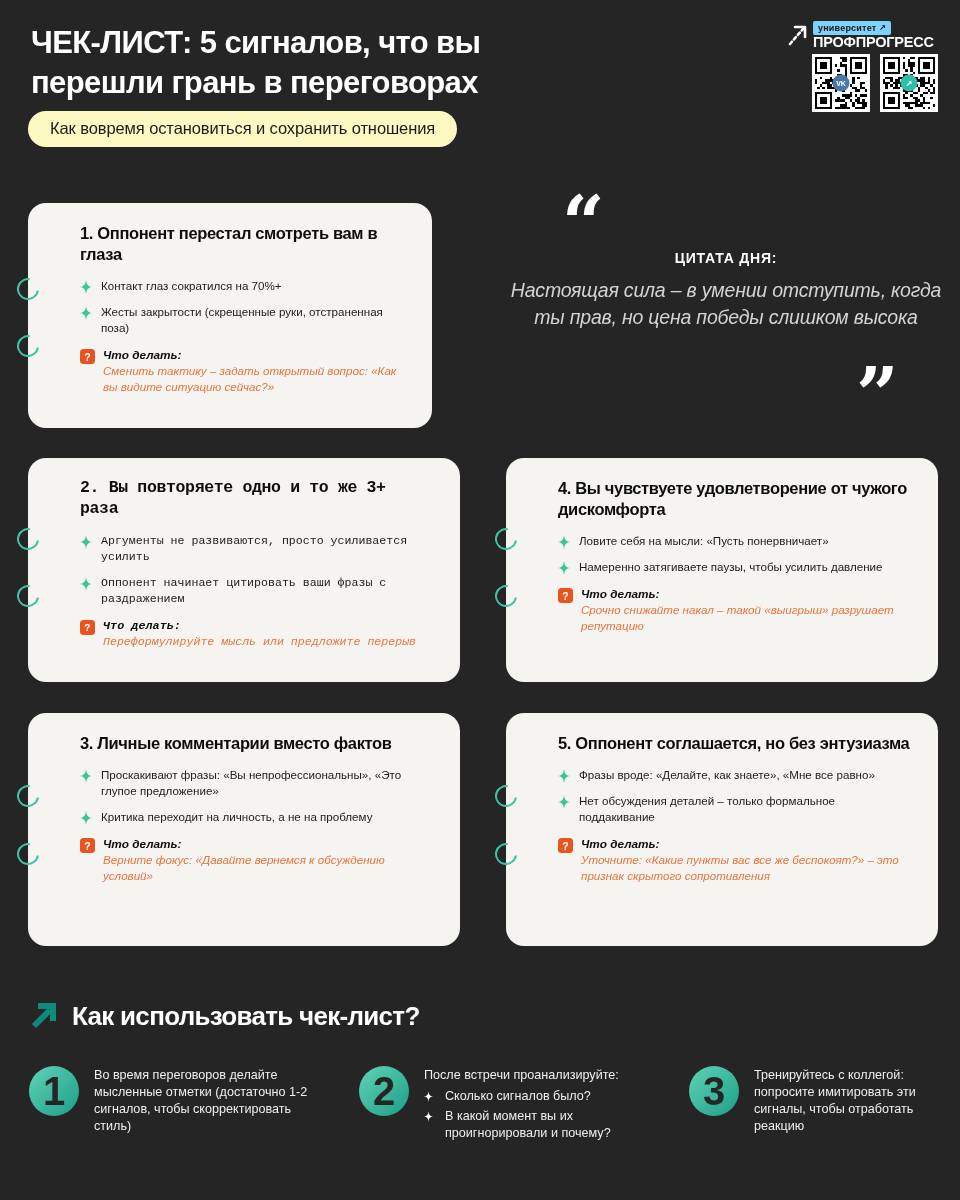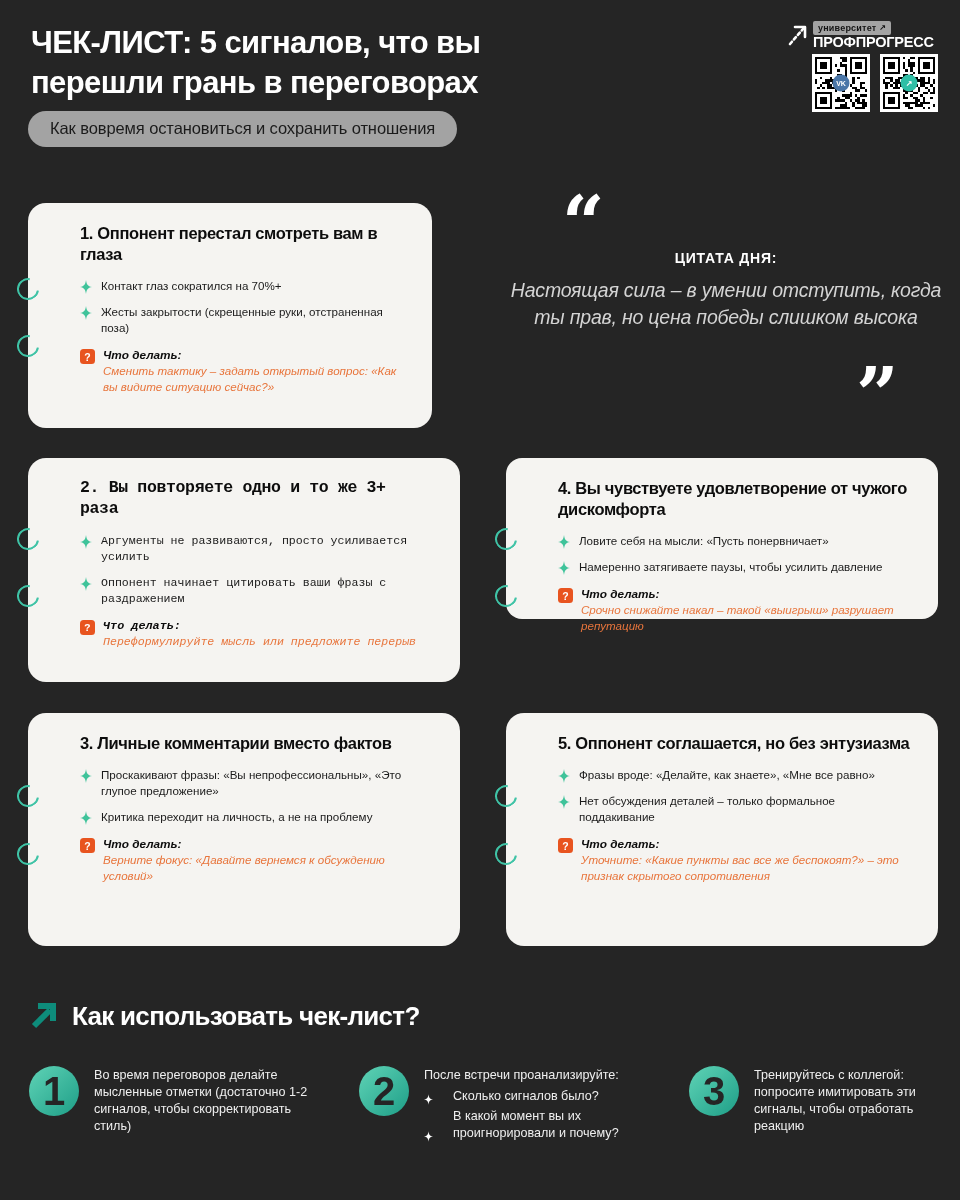"университет" .logo-univ { background: #a3a3a3 -> #7dd3fc }
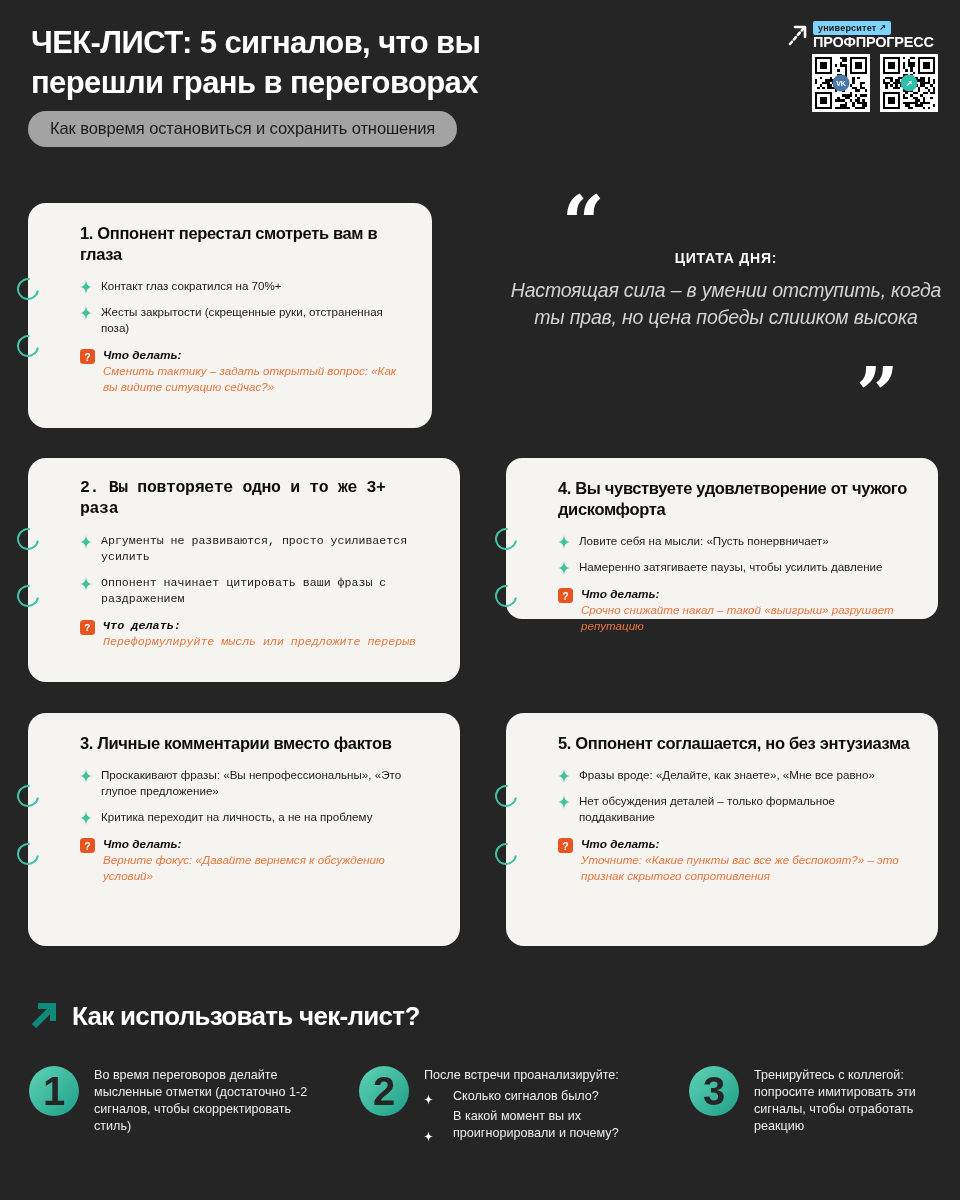"Как вовремя остановиться и сохранить" .subtitle-pill { background: #a3a3a3 -> #fef9c3 }
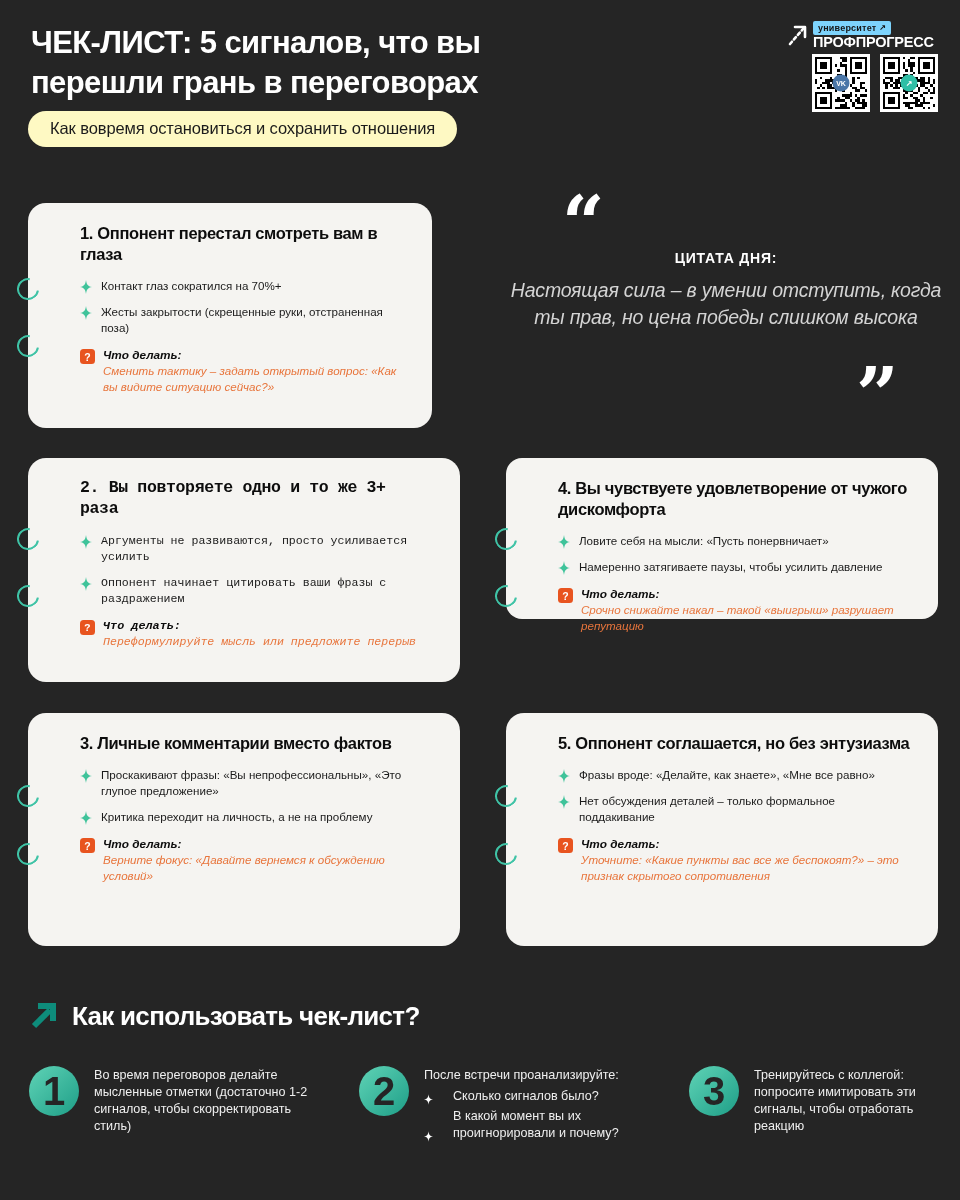"4. Вы чувствуете удовлетворение от" div.card { border-radius: 16px -> none; height: 161px -> 224px }
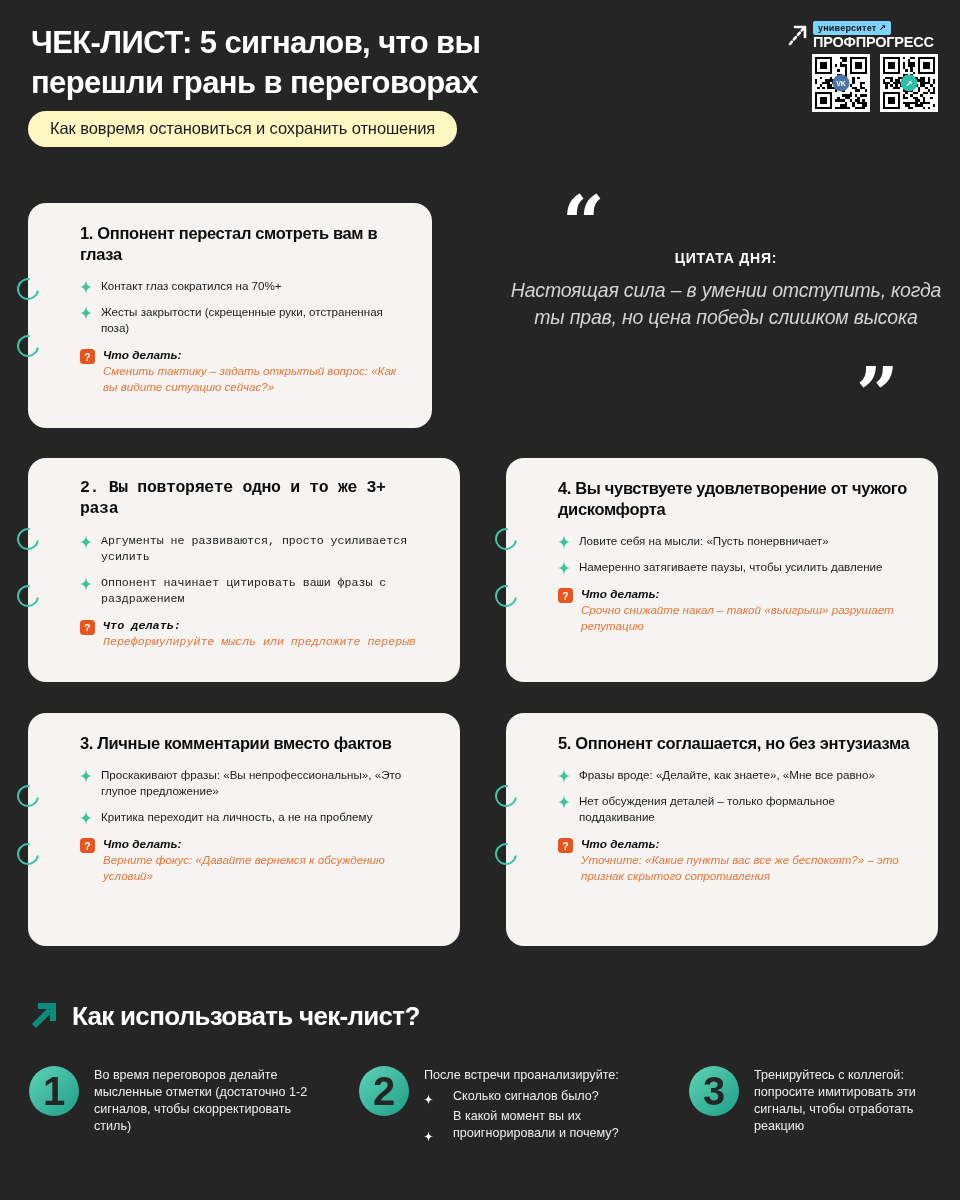"Сколько сигналов было?" .step-bullet { align-items: flex-end -> flex-start; gap: 20px -> 12px }
